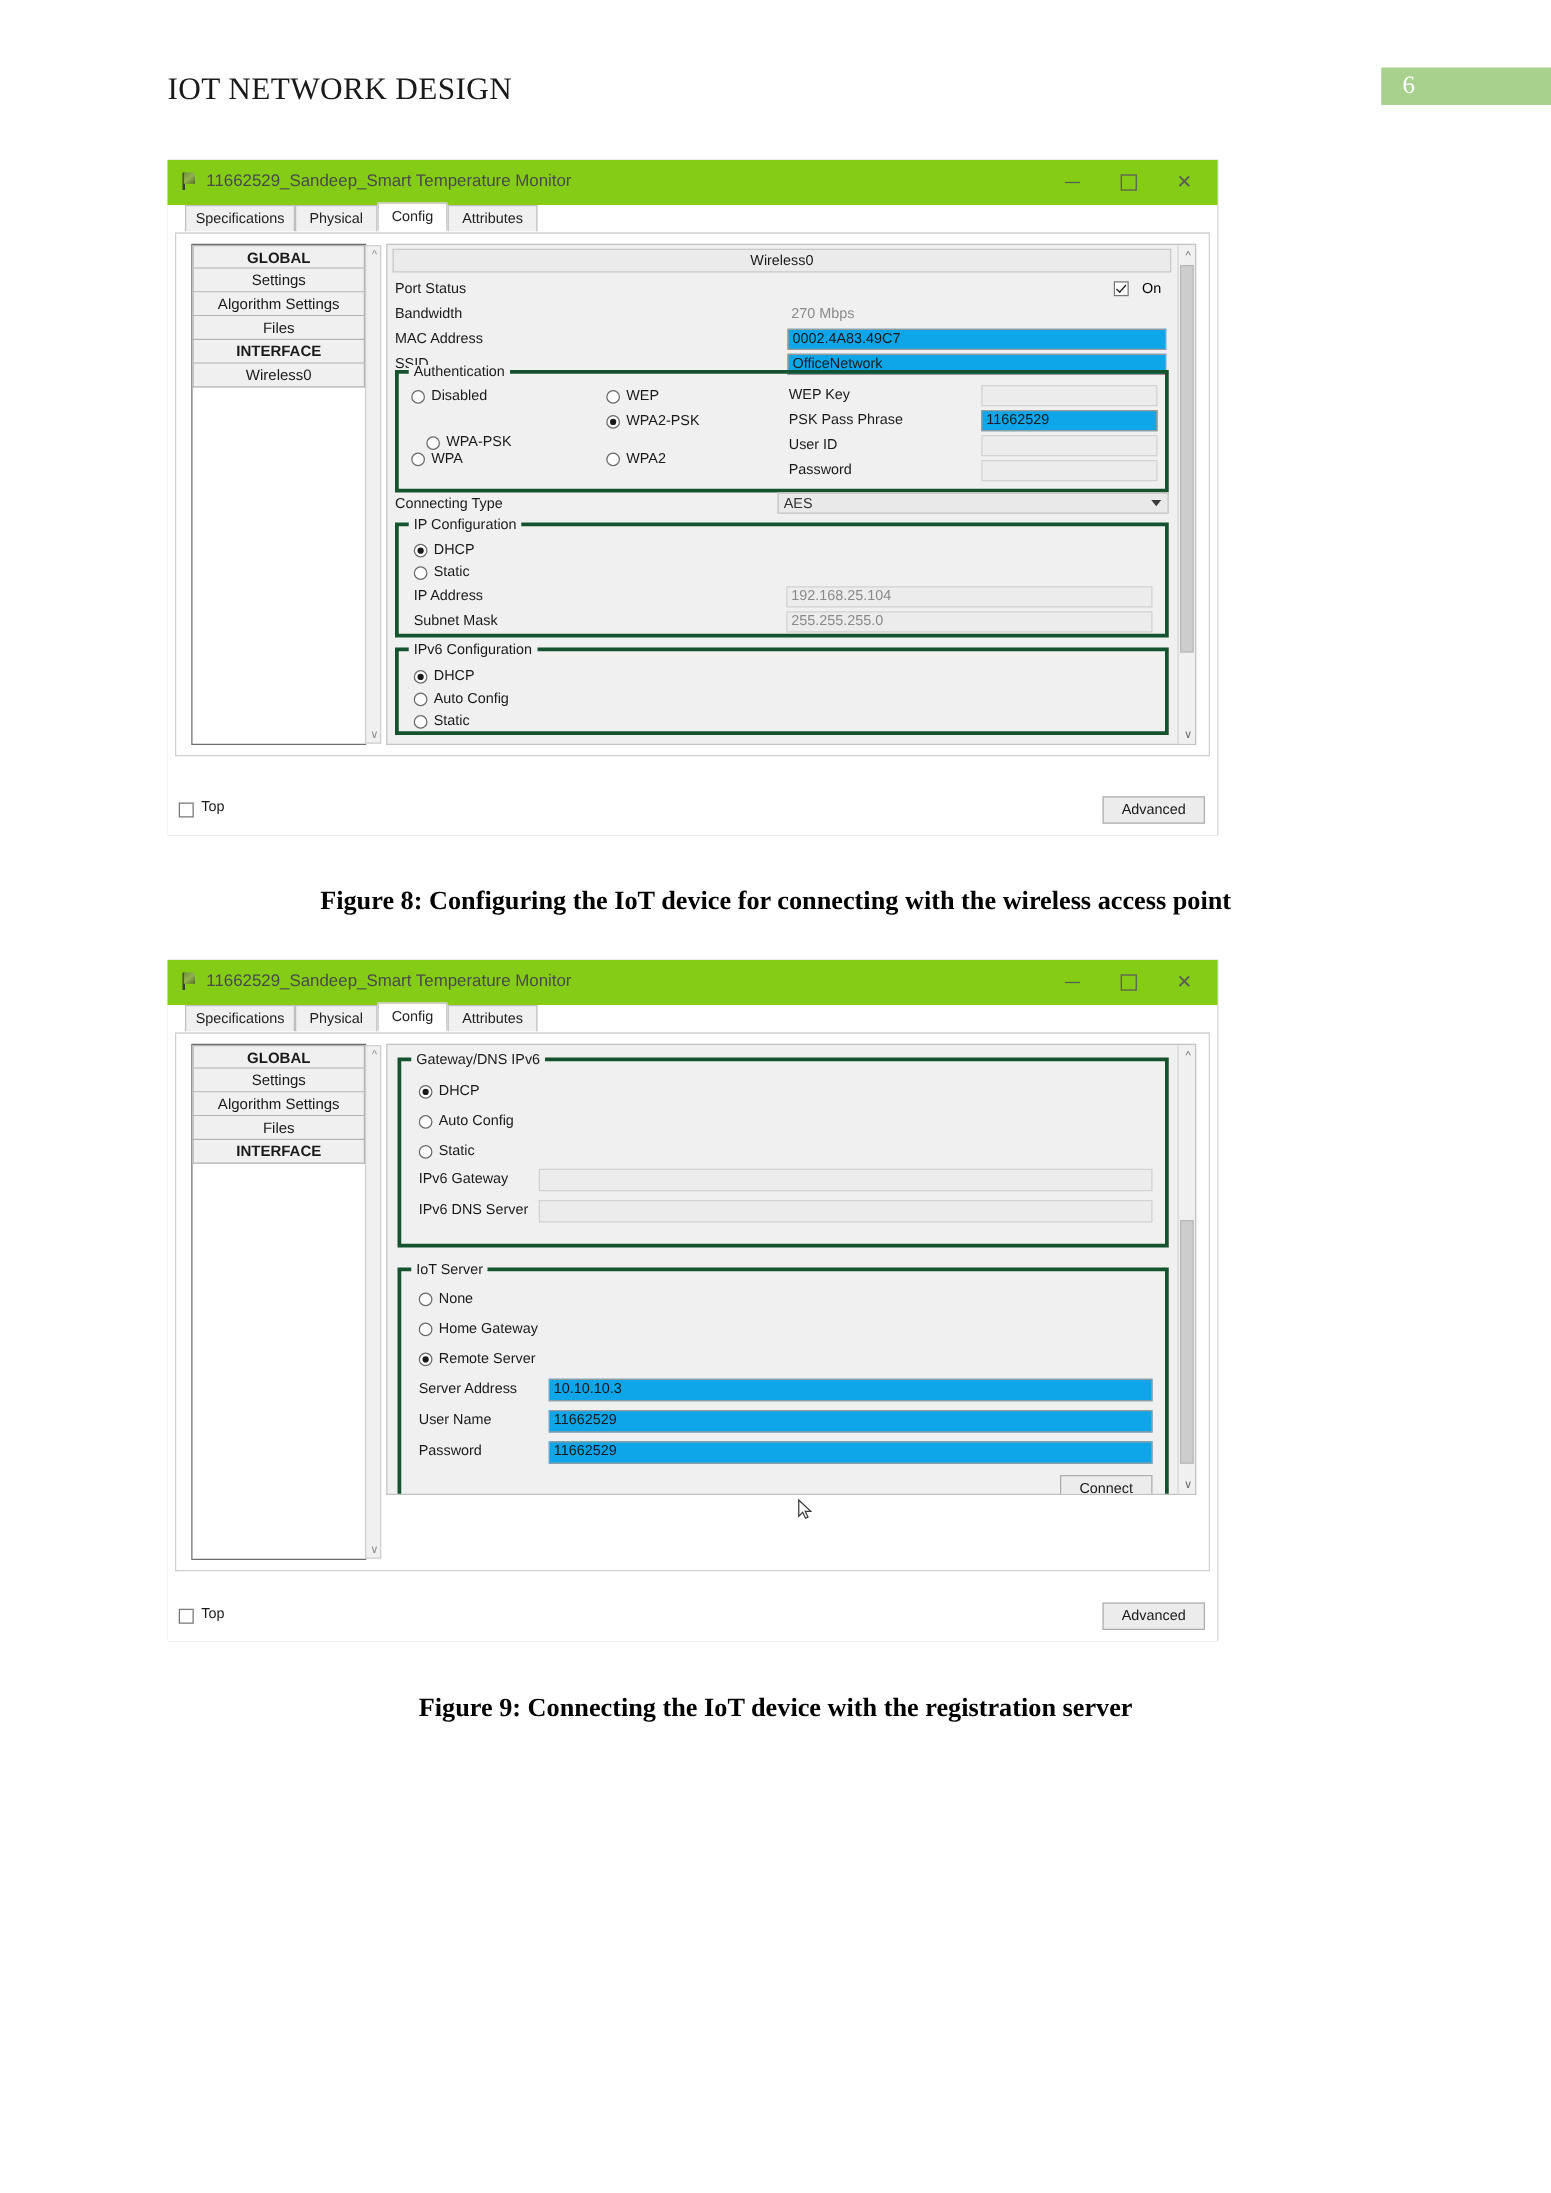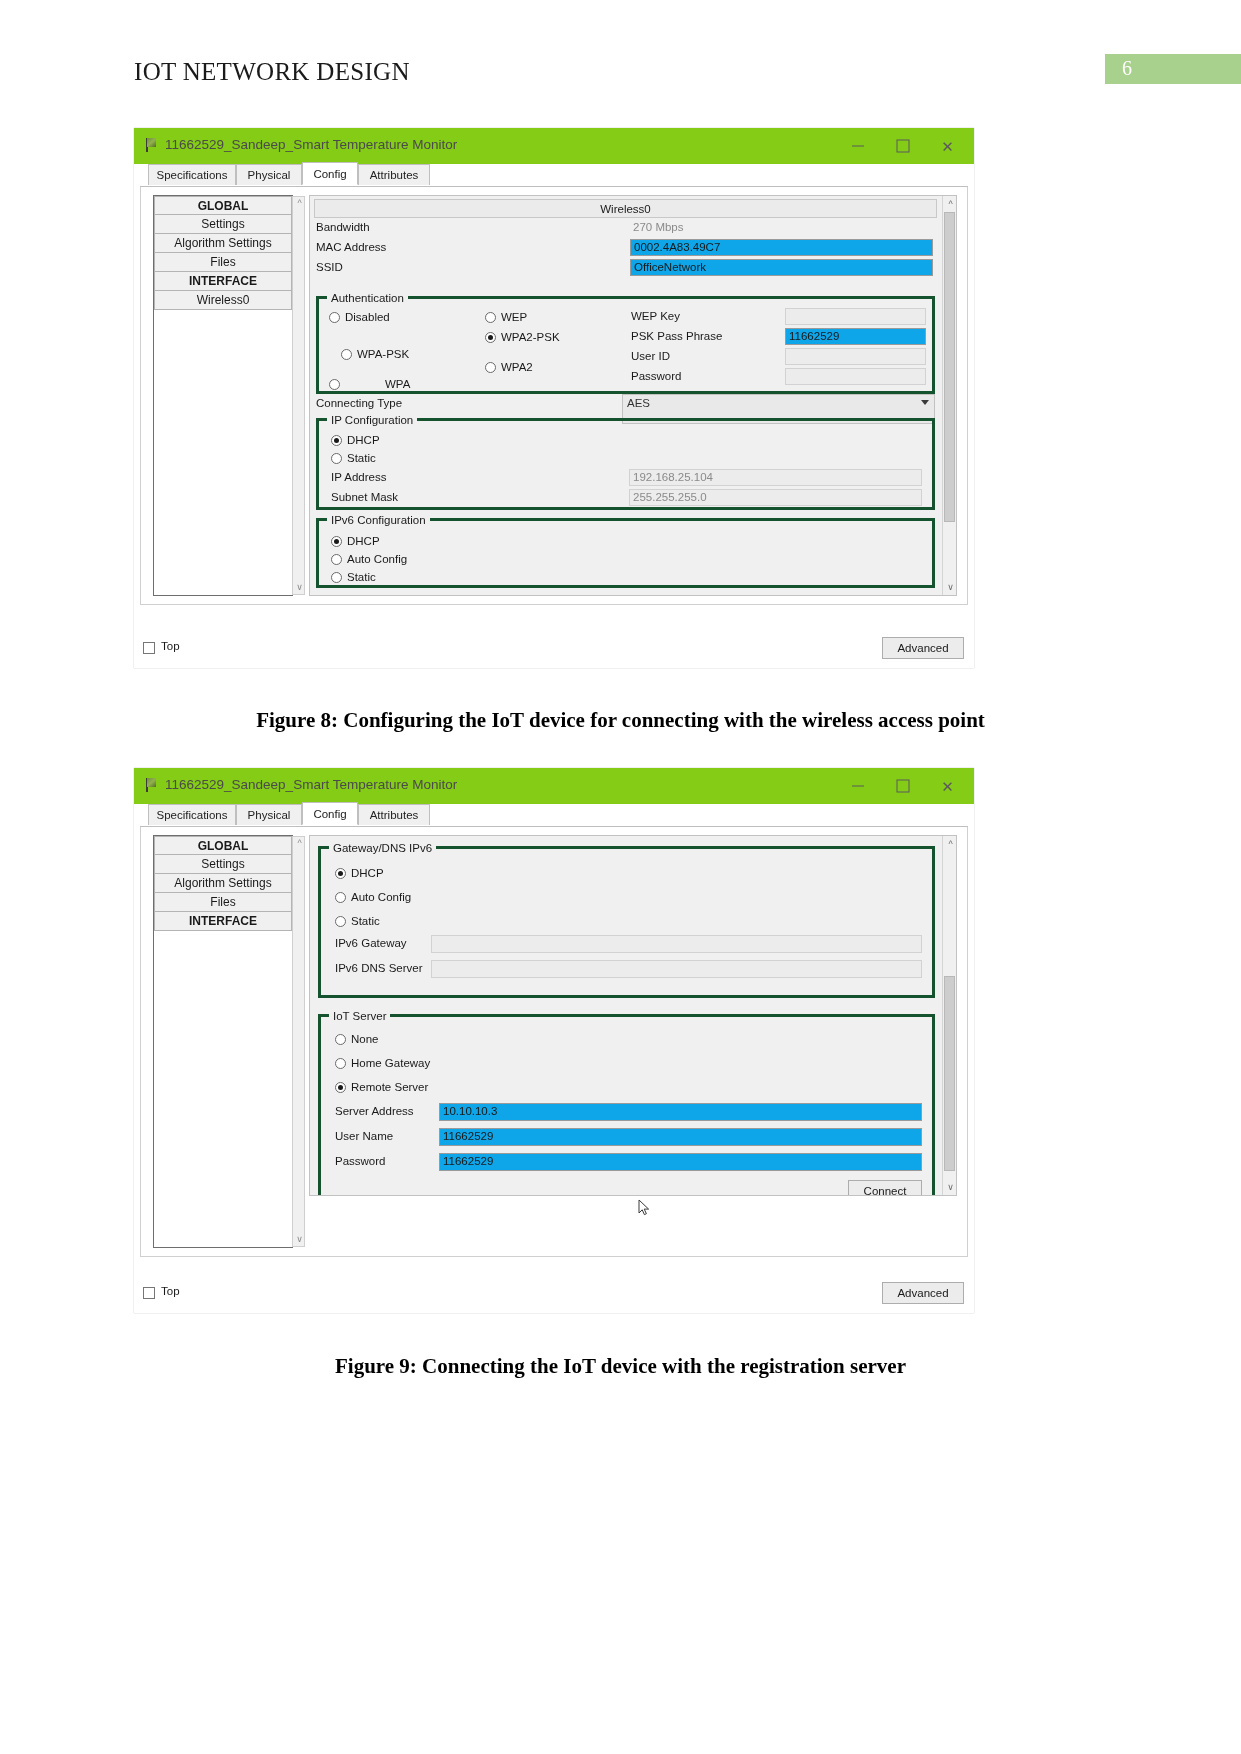"Port Status" div.row { html: none -> <div> <div>Port Status</div> <div></div> <div>On</div> </div> }
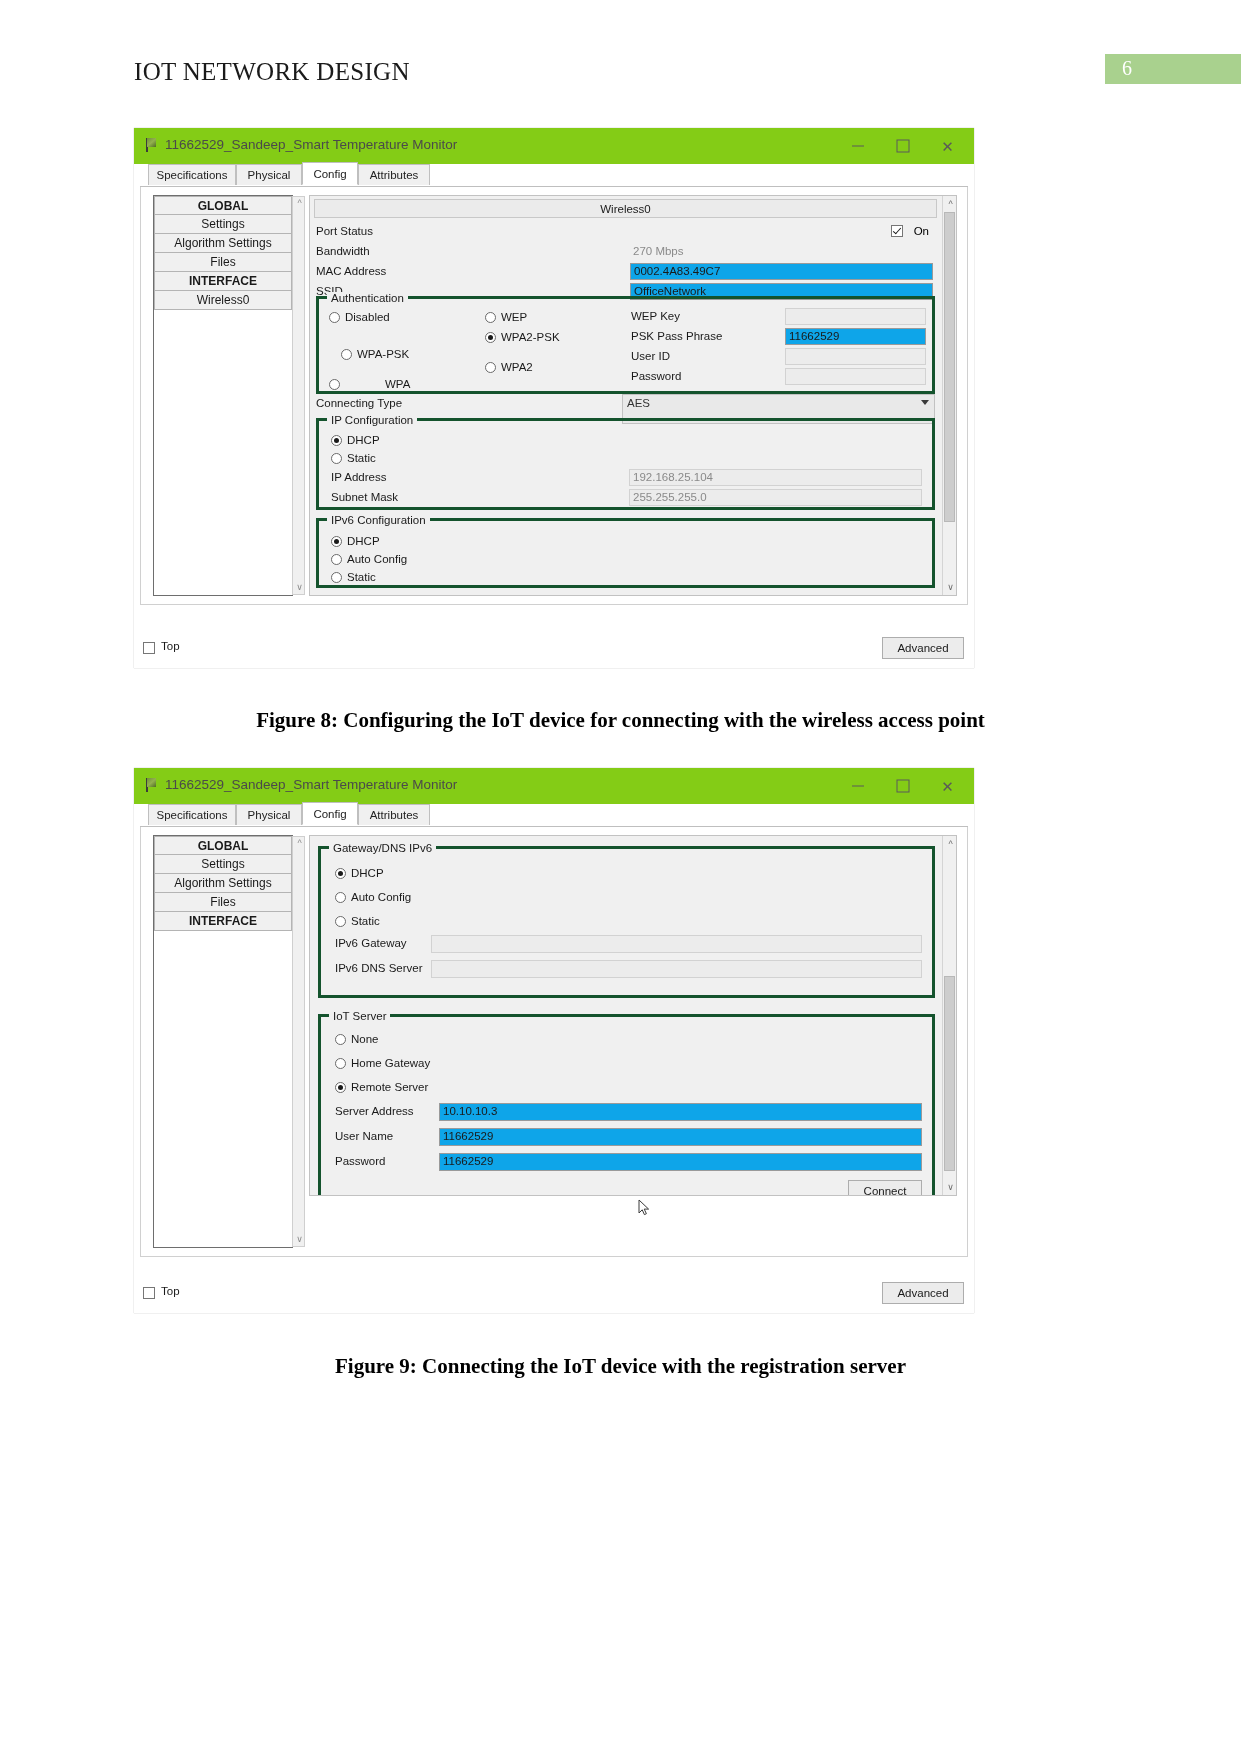"WPA" div.radio-item { gap: 40px -> none; top: 79px -> 62px }
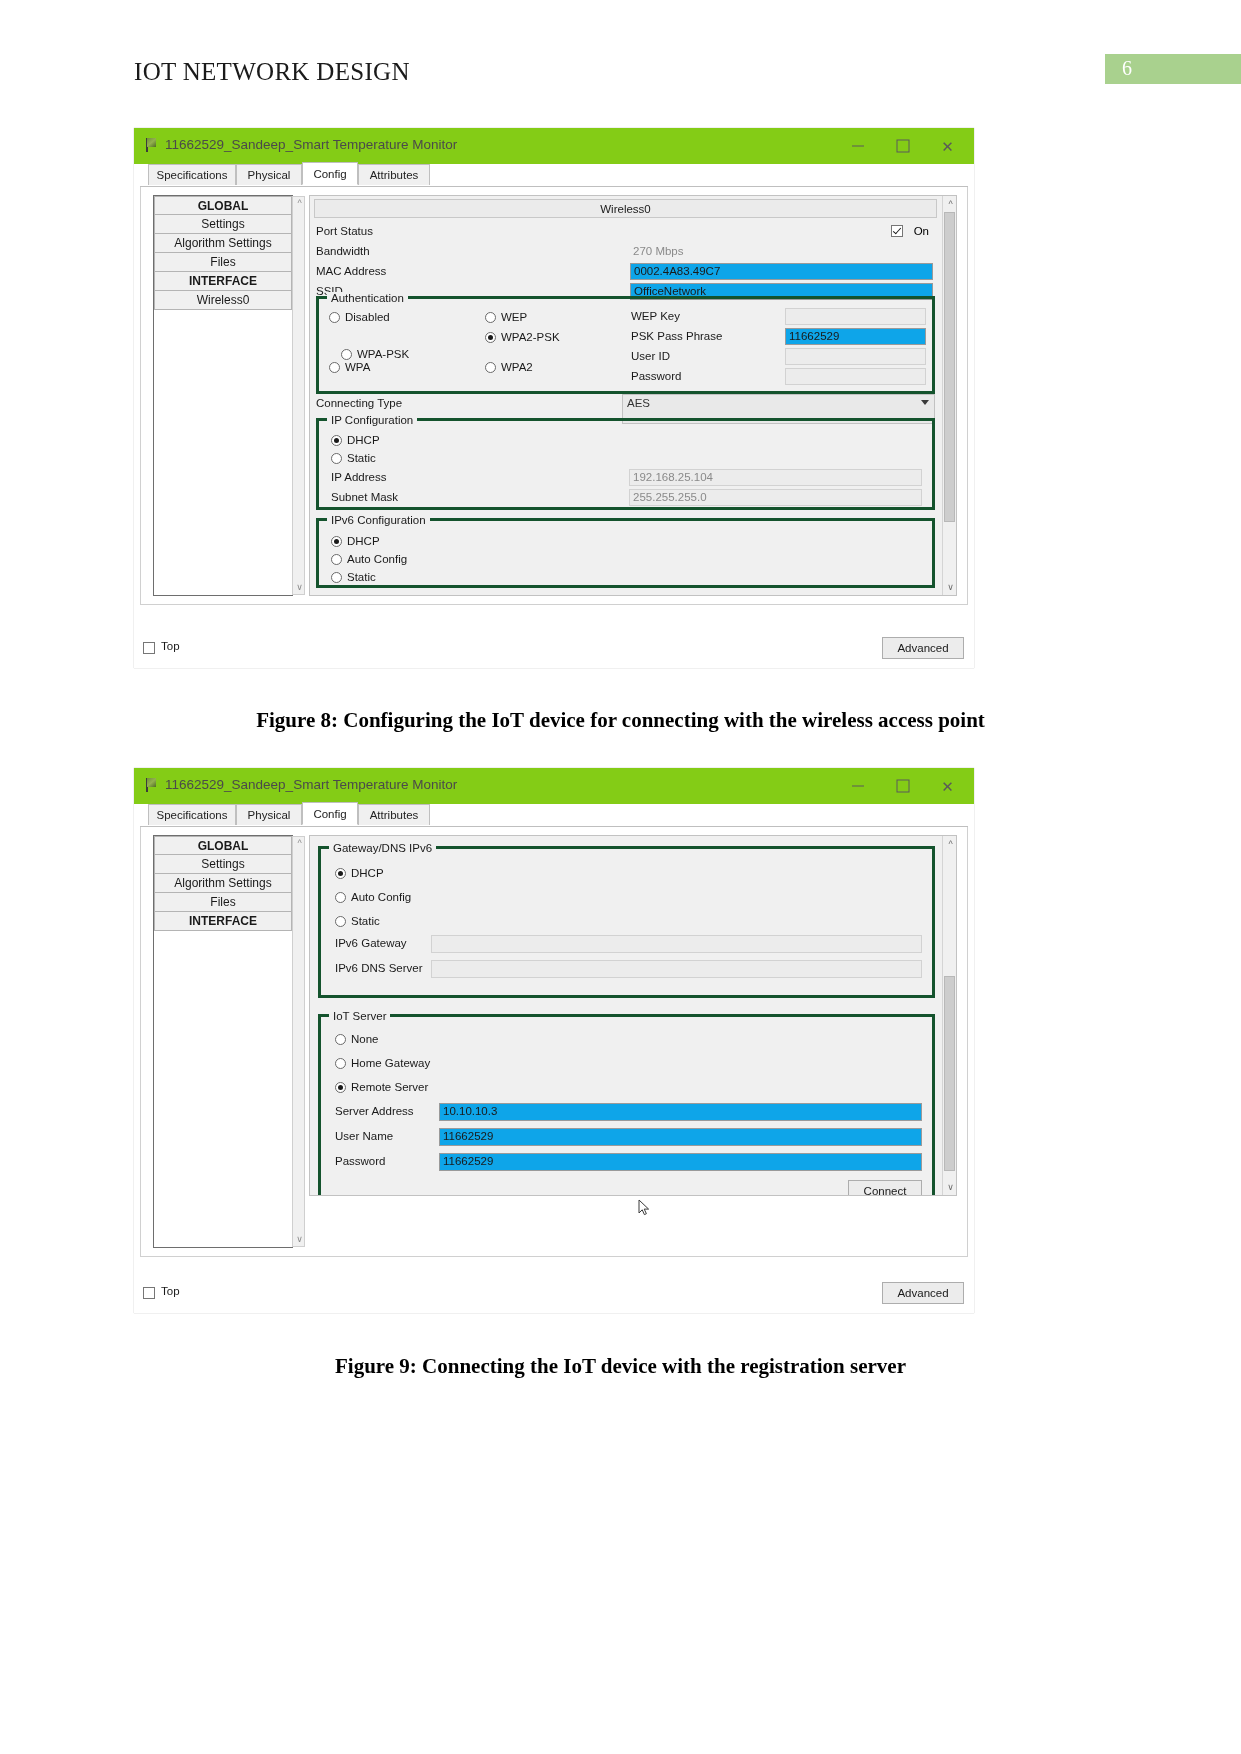"AES" .combo { height: 30px -> 17px }
